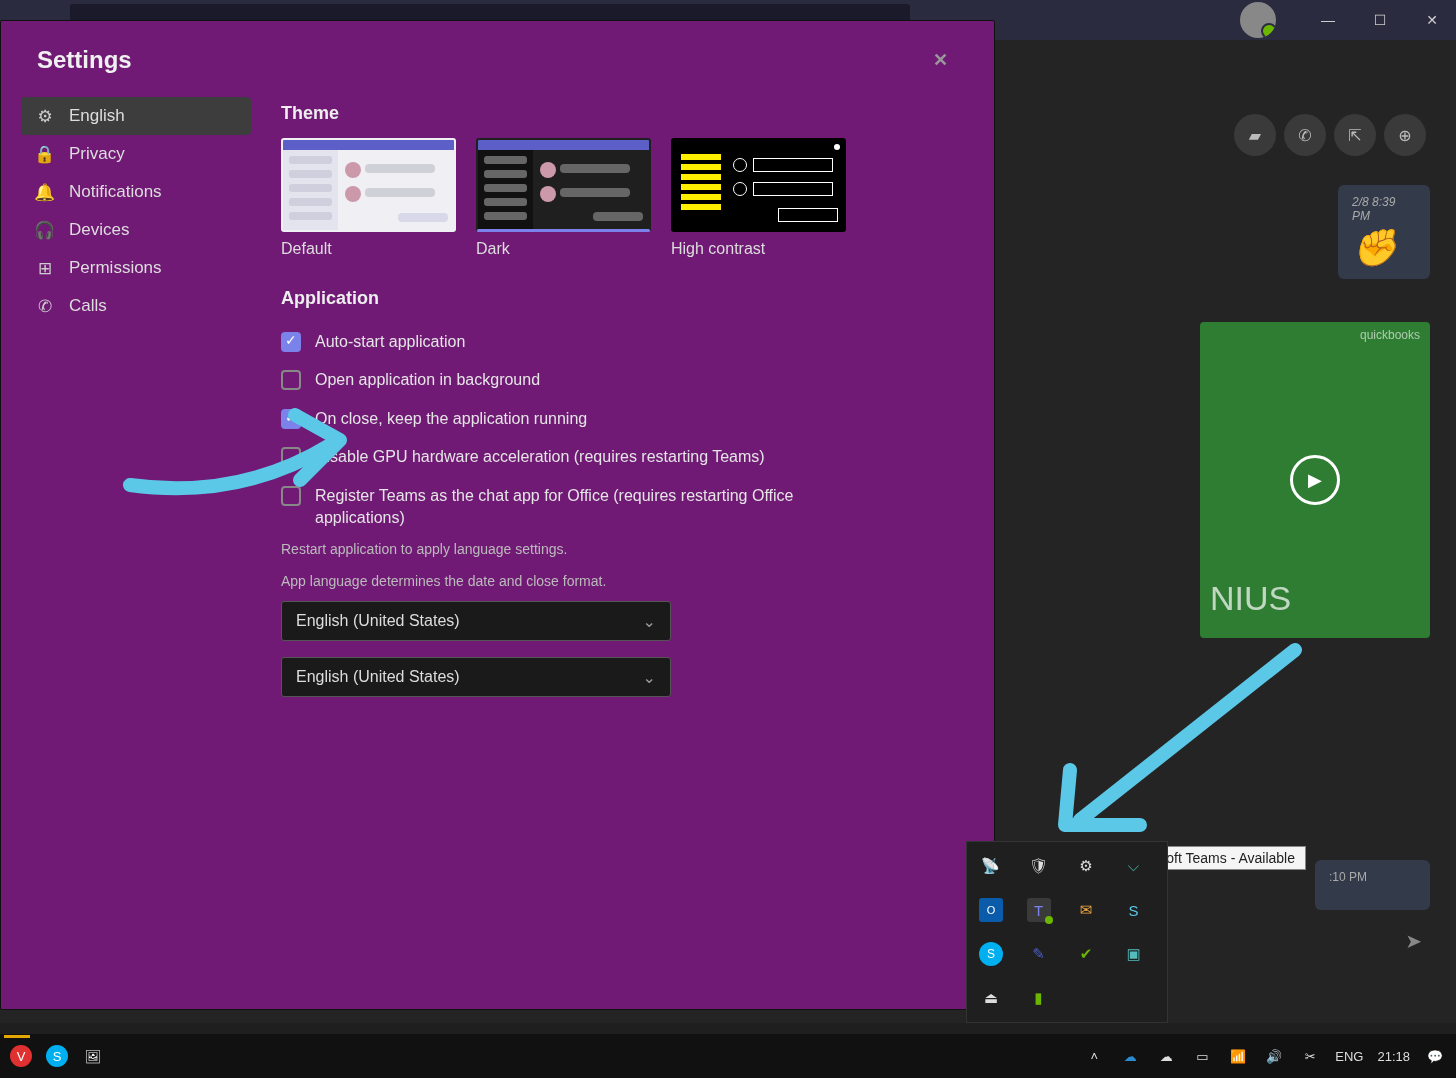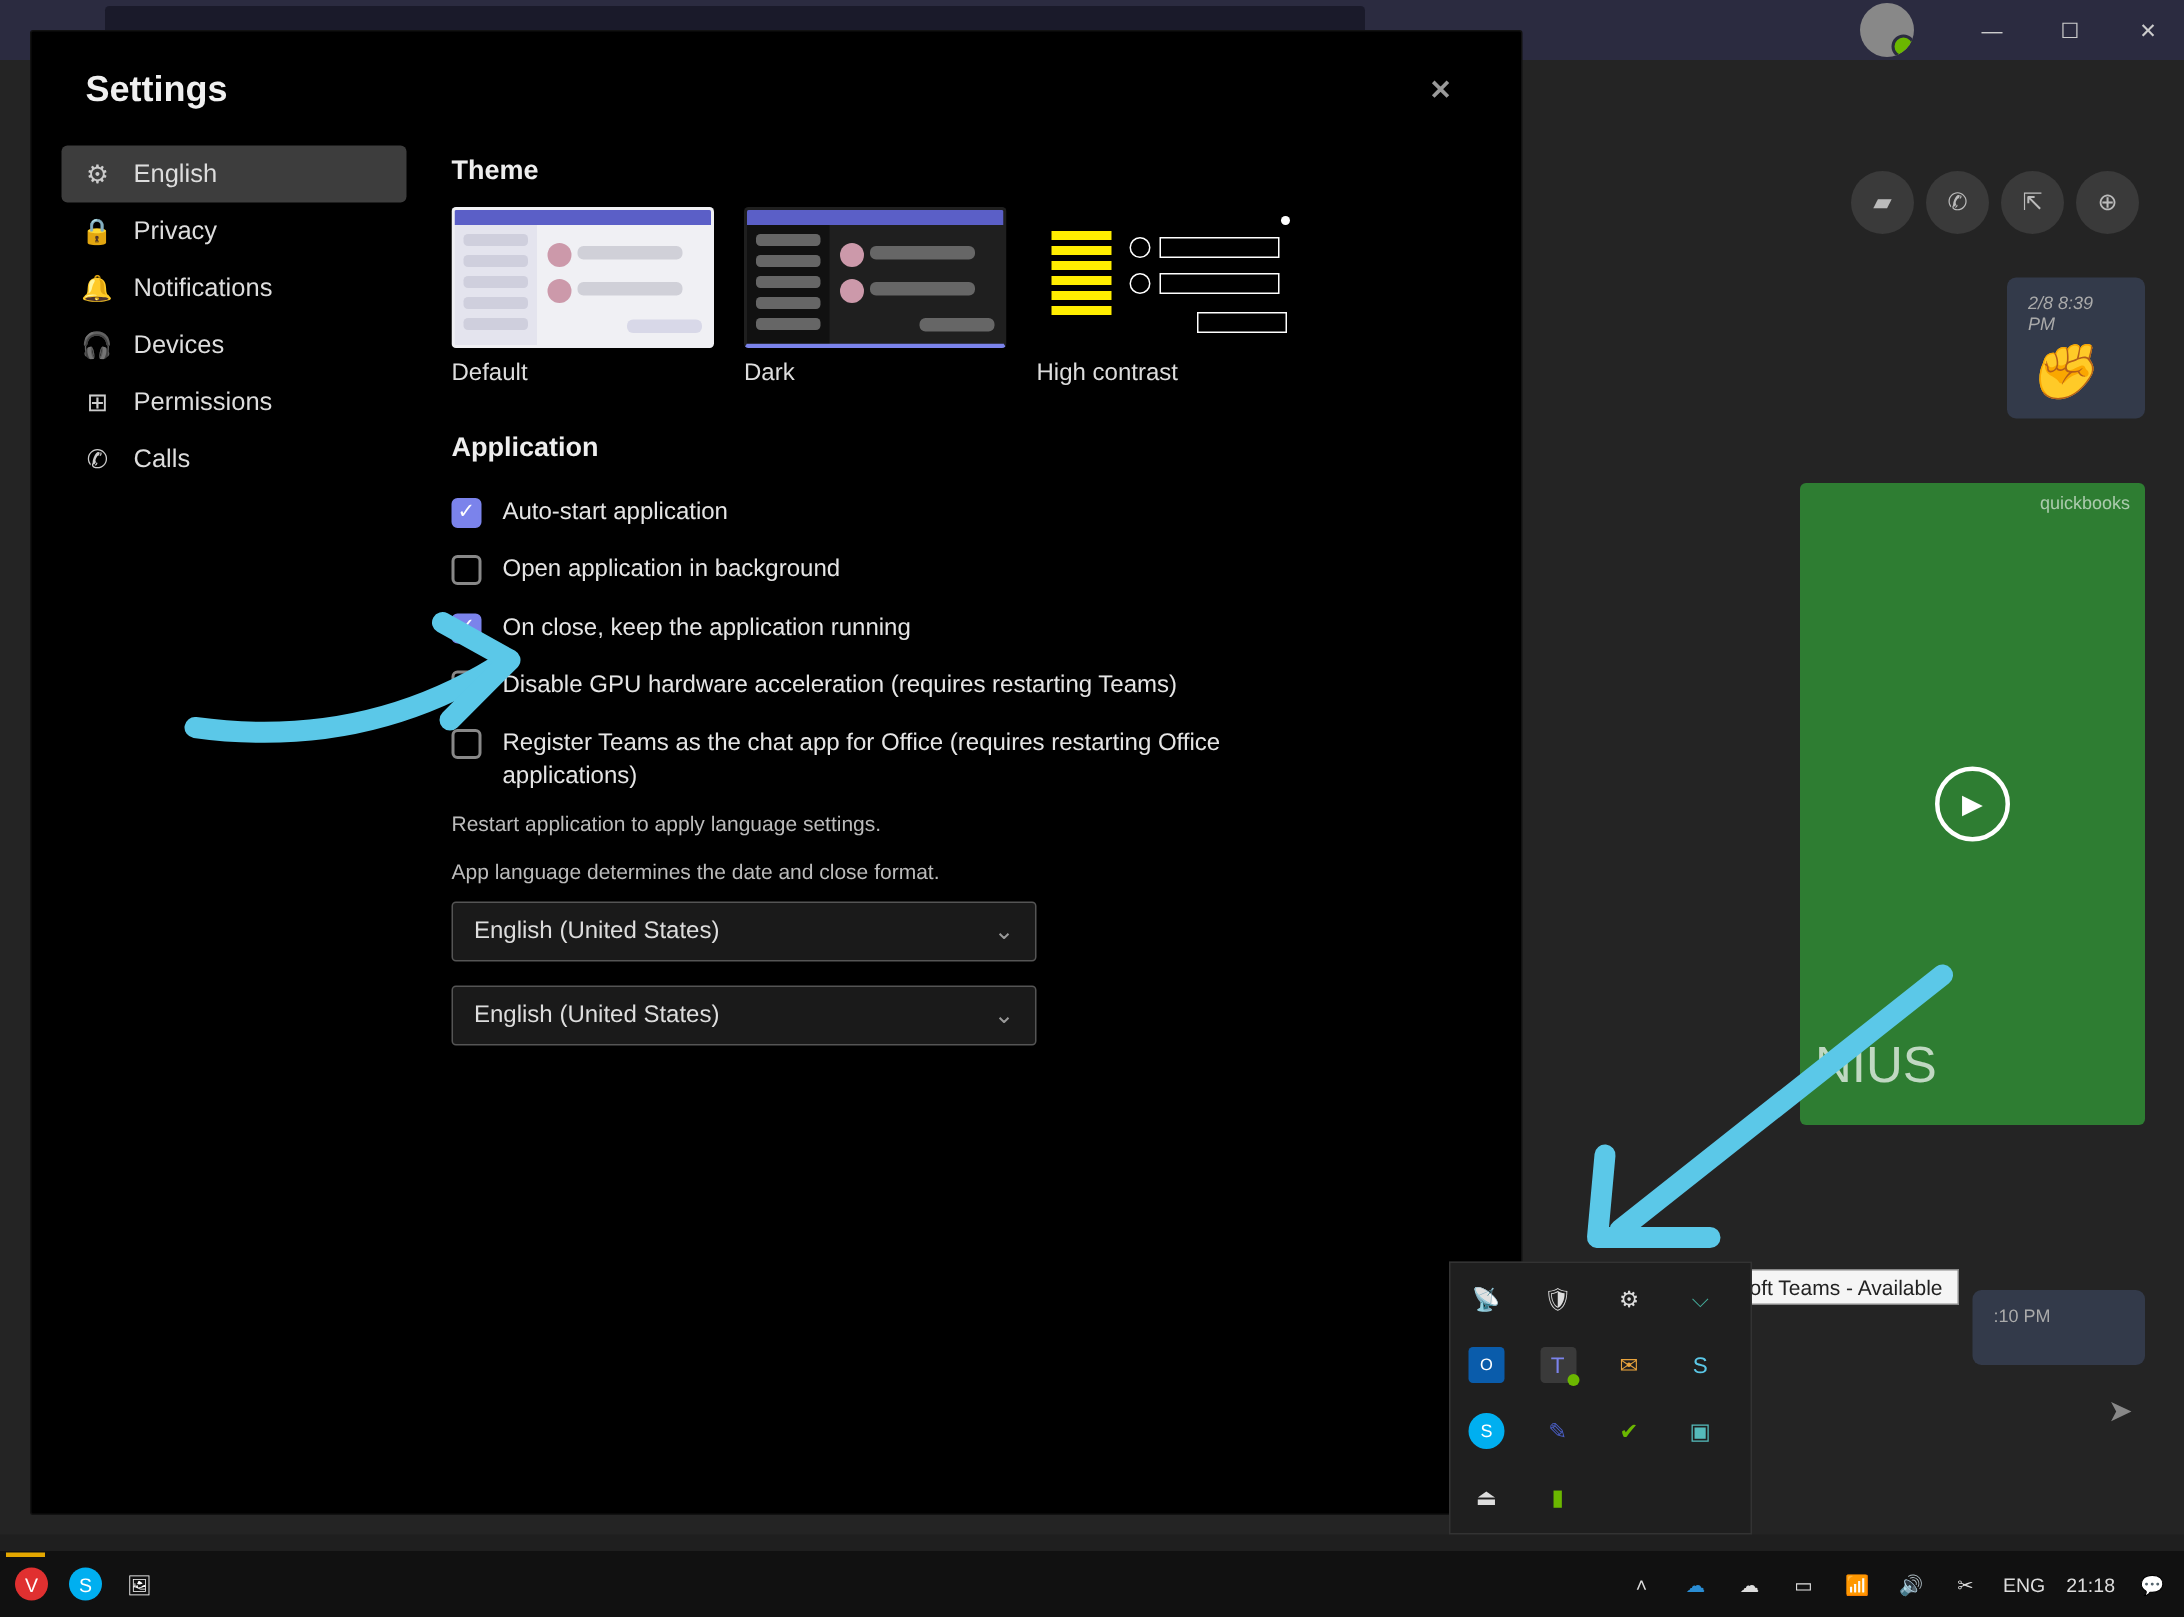"Settings" .settings { background: #000000 -> #701a75; margin-left: 20px -> none }
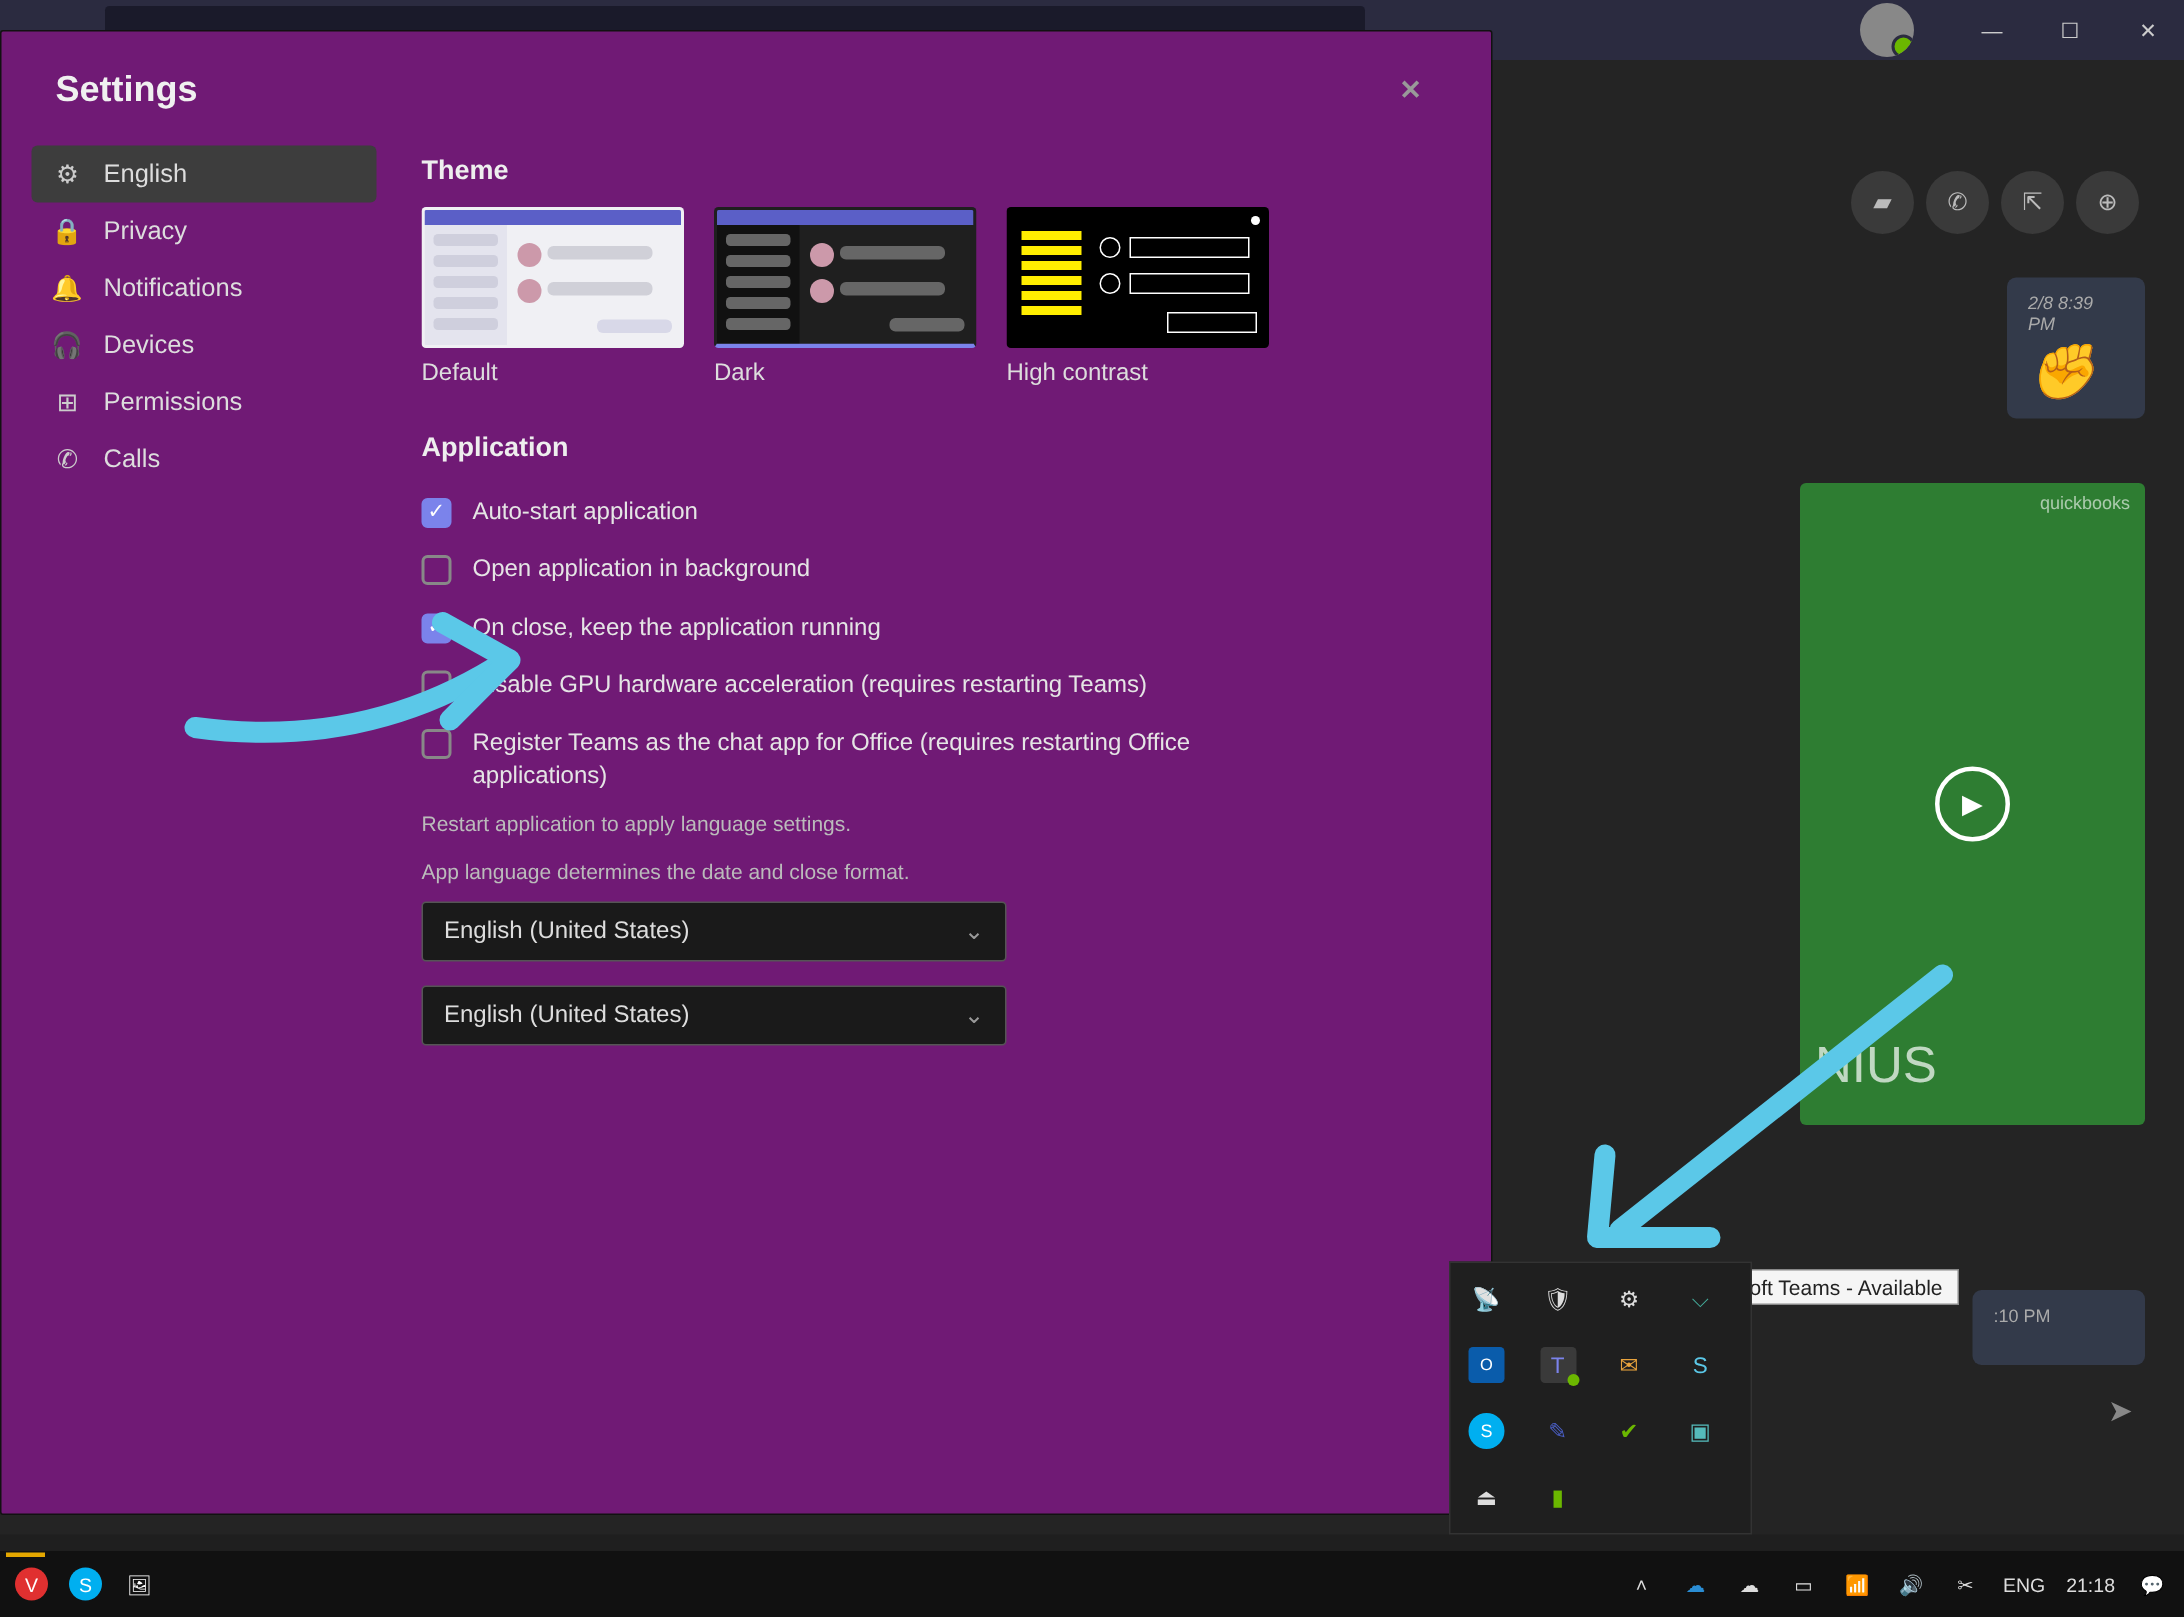"quickbooks" .video-thumb { height: 428px -> 316px }
